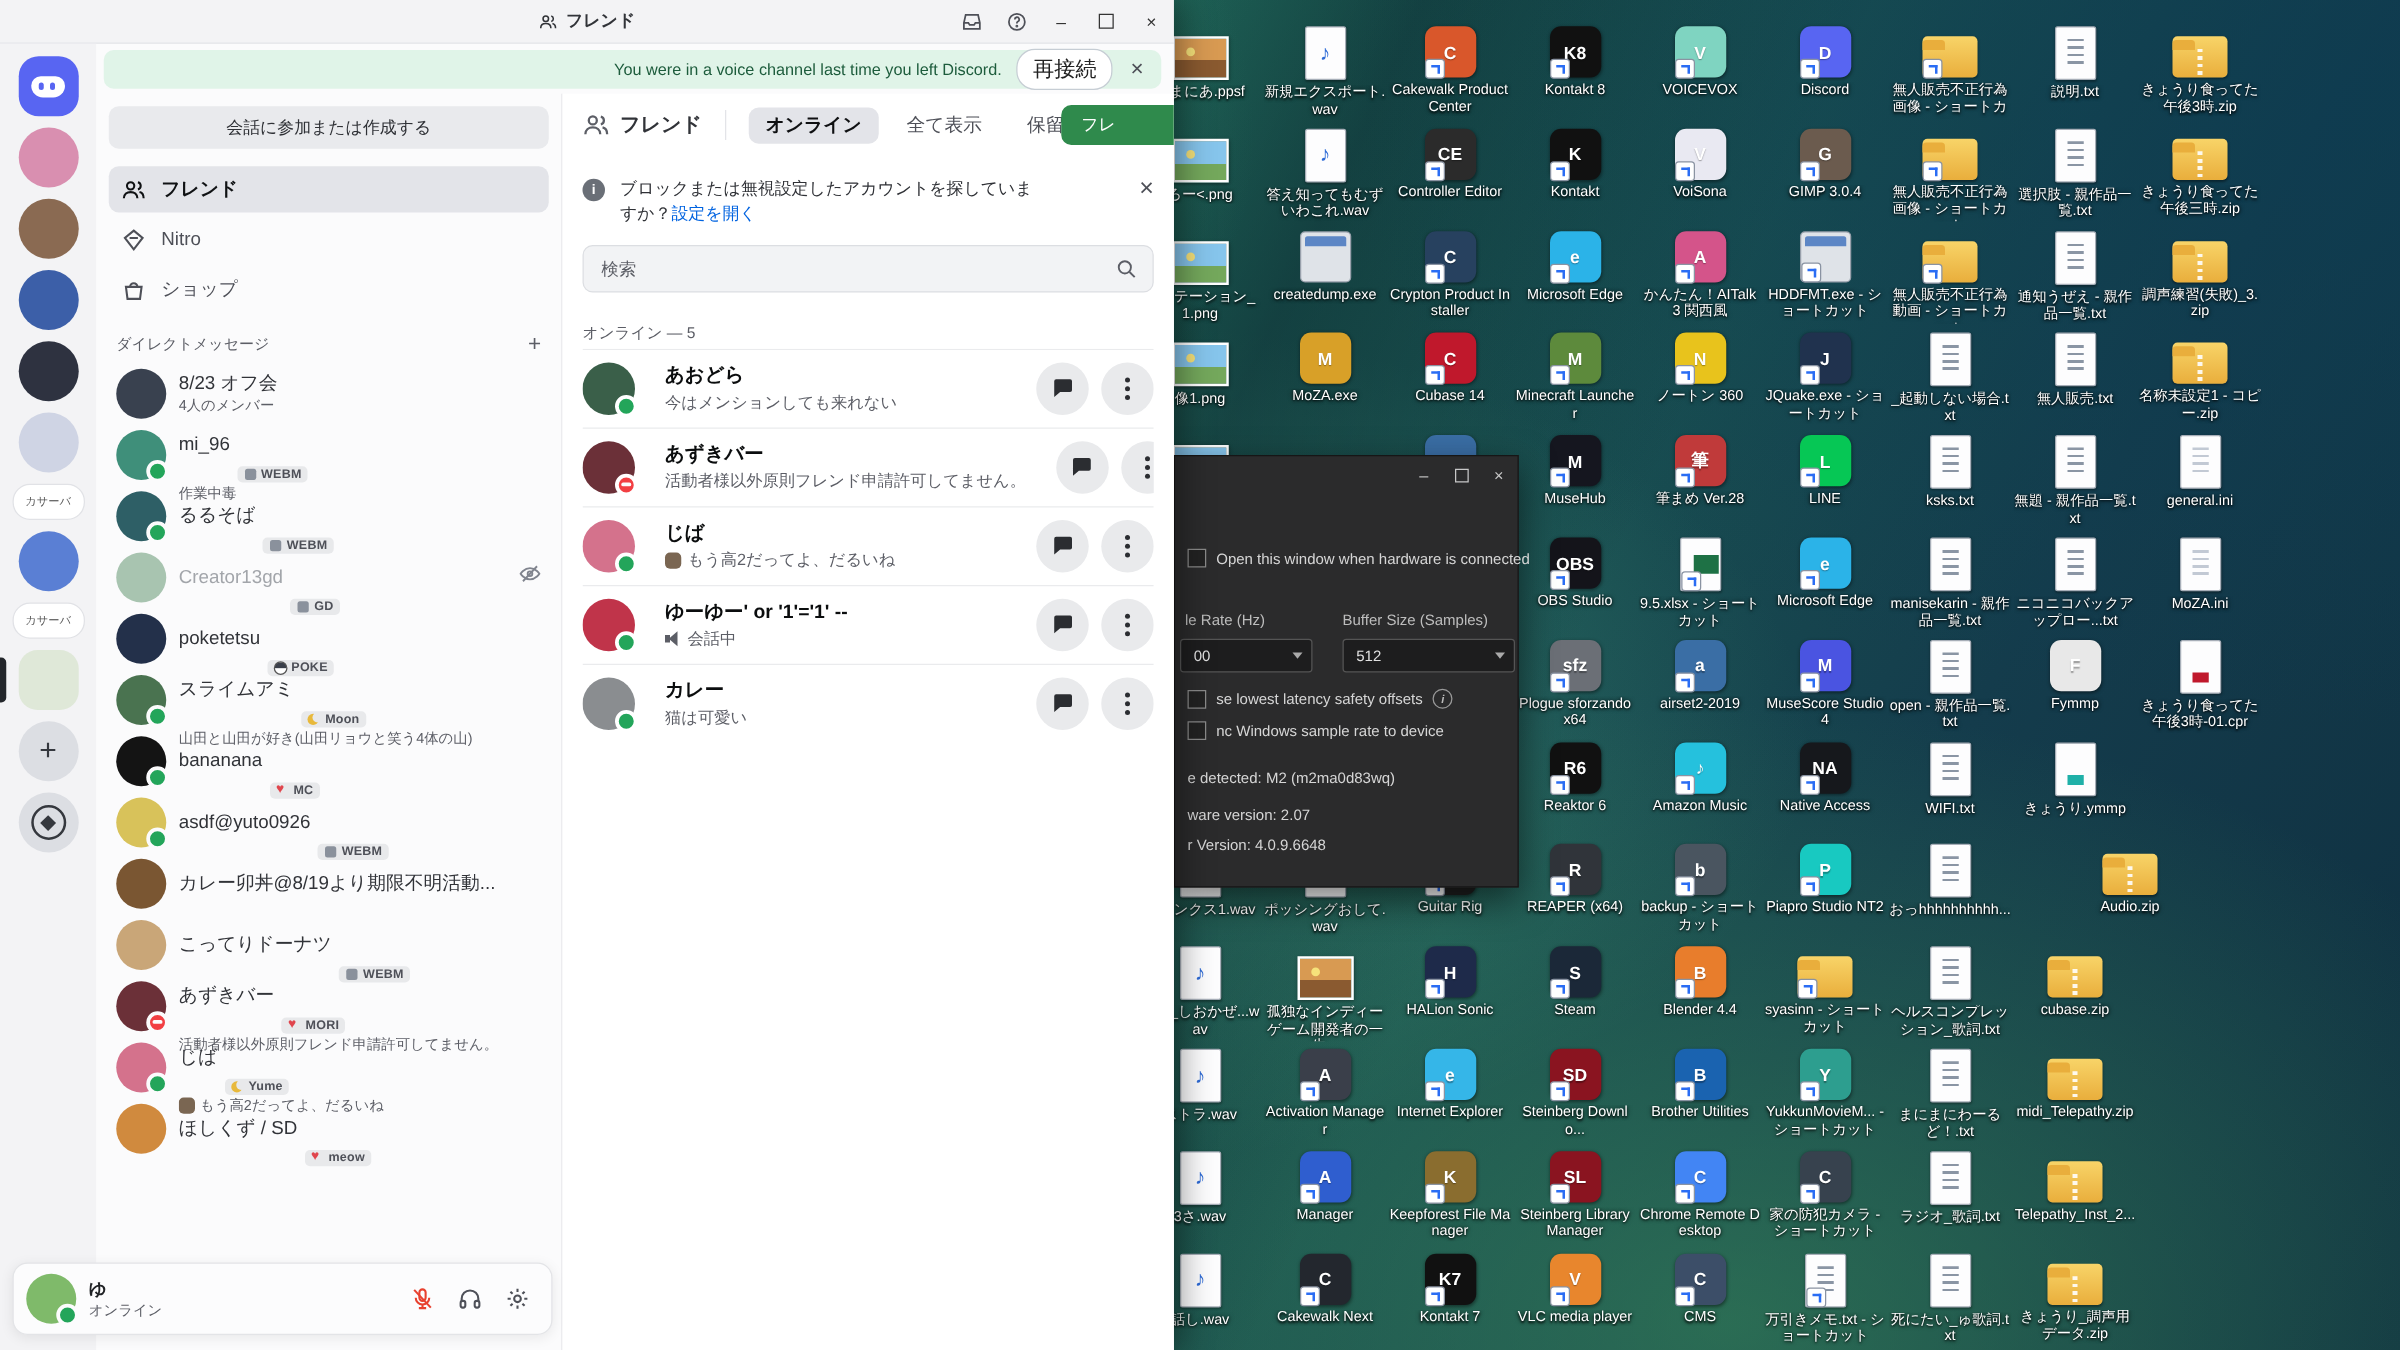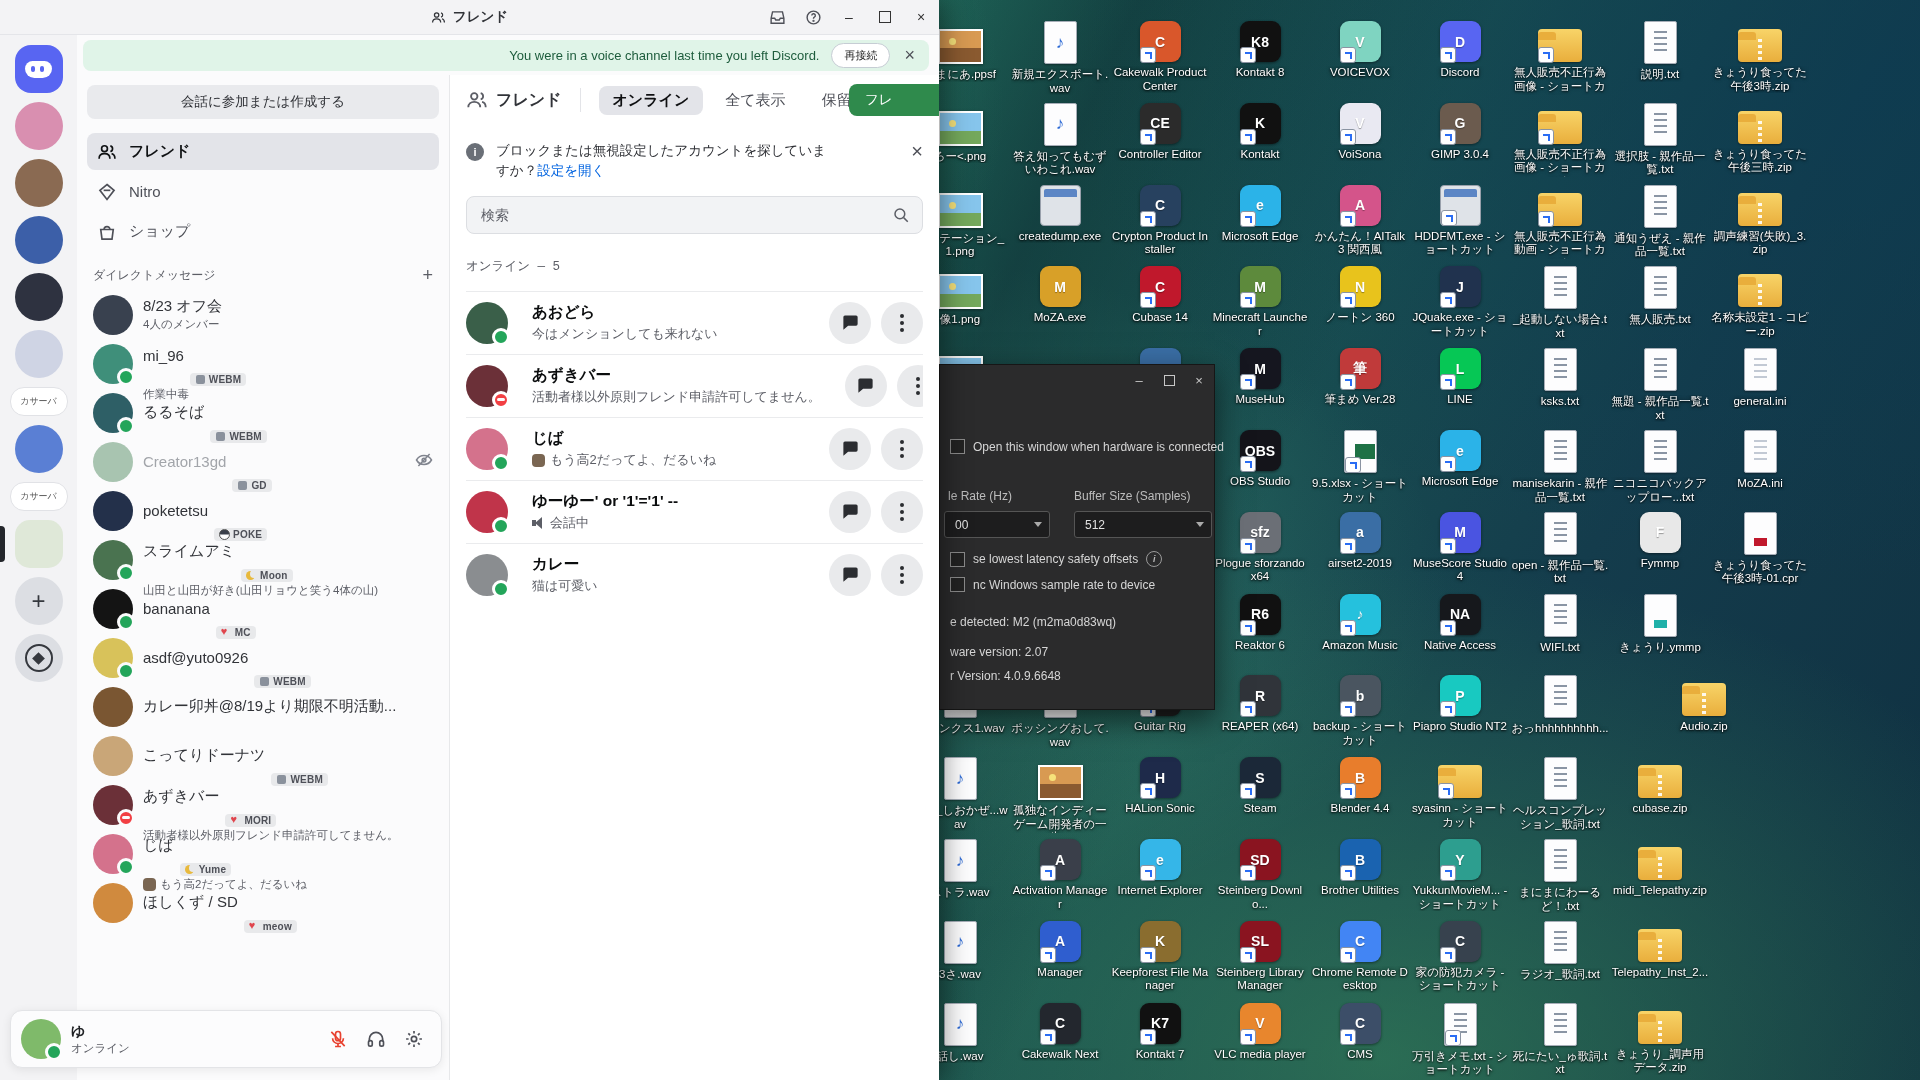"再接続" .reconnect { font-size: 11px -> 17px }
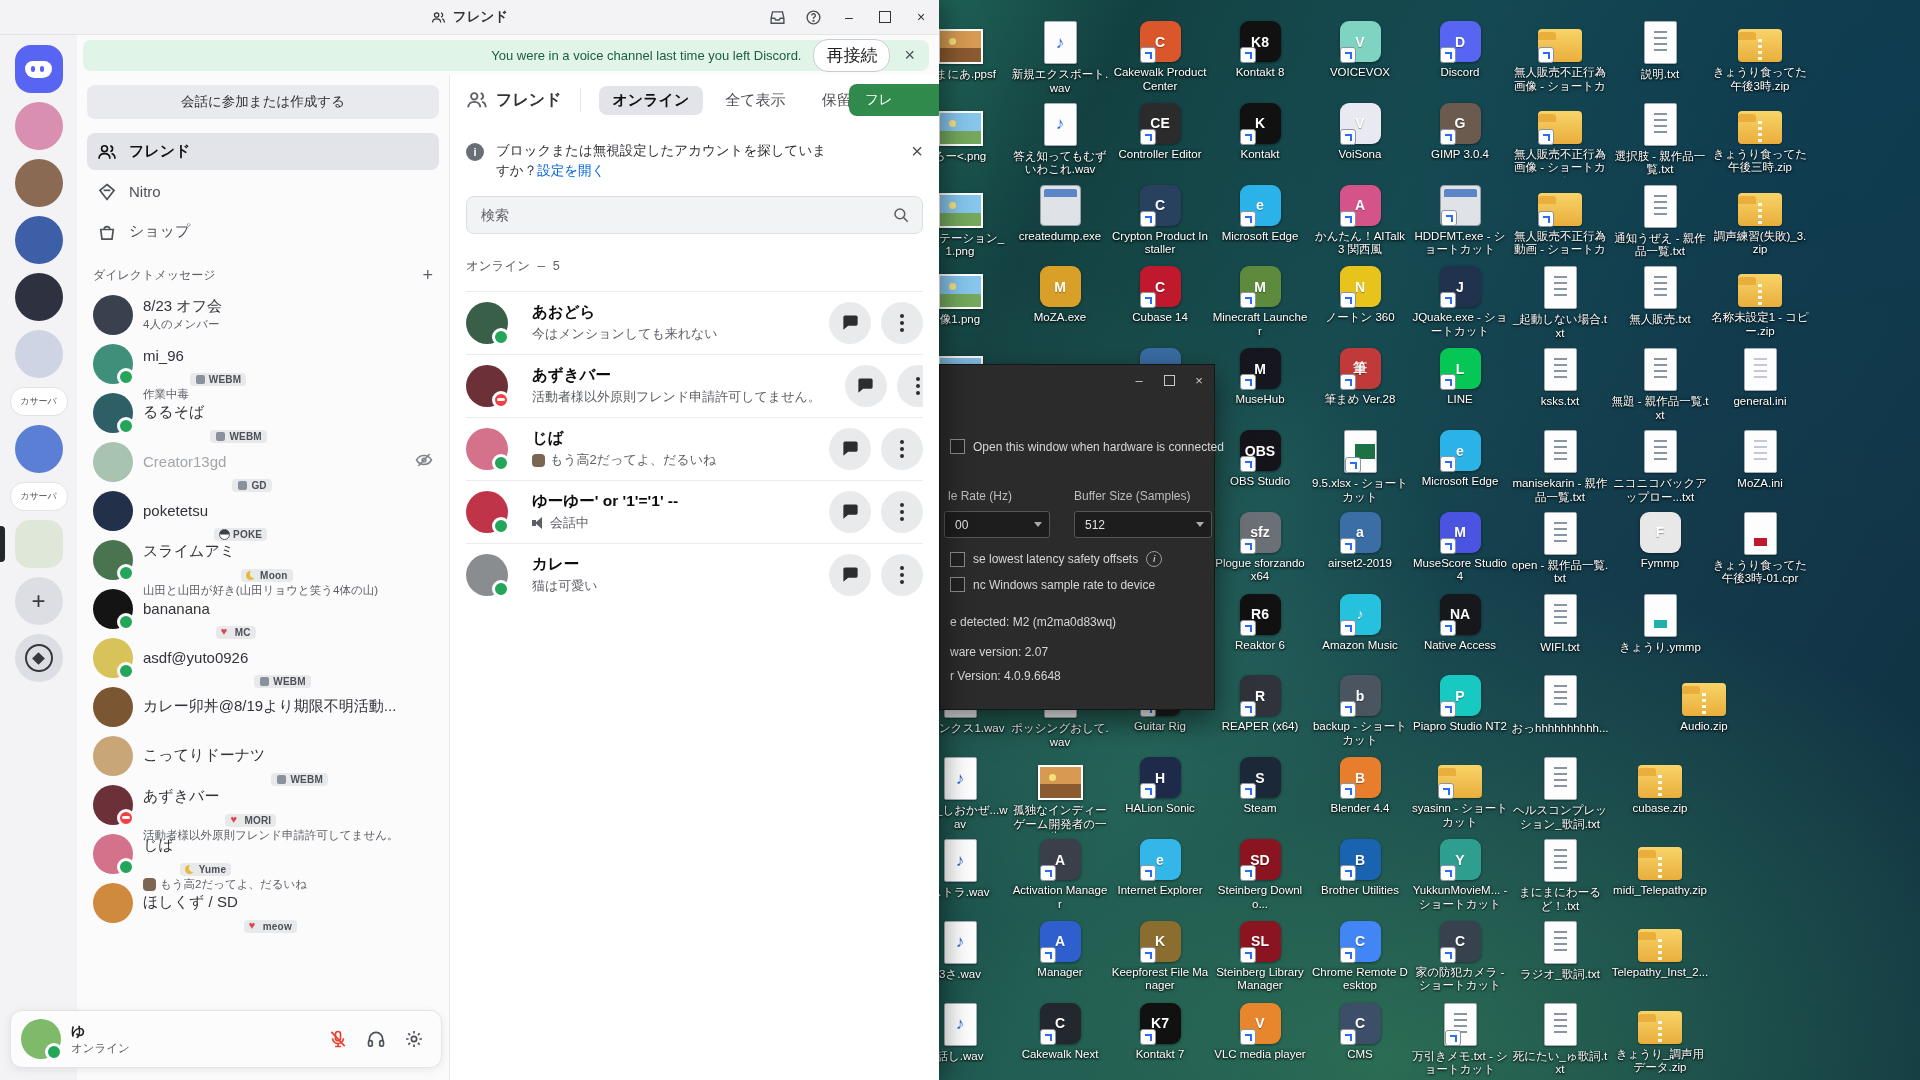"オンライン — 5" .section-label { font-family: Liberation Mono, monospace -> none; margin: 24px 16px 16px 16px -> 24px 16px 4px 16px }
